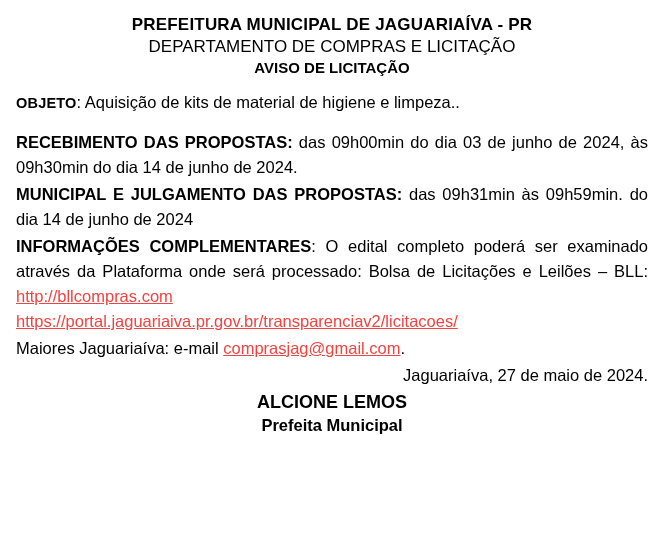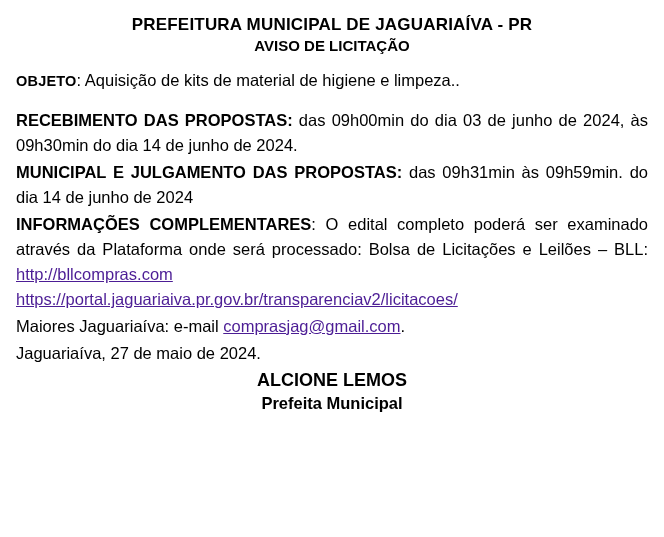"DEPARTAMENTO DE COMPRAS E LICITAÇÃO" div.line2 { html: none -> <div>DEPARTAMENTO DE COMPRAS E LICITAÇÃO</div> }
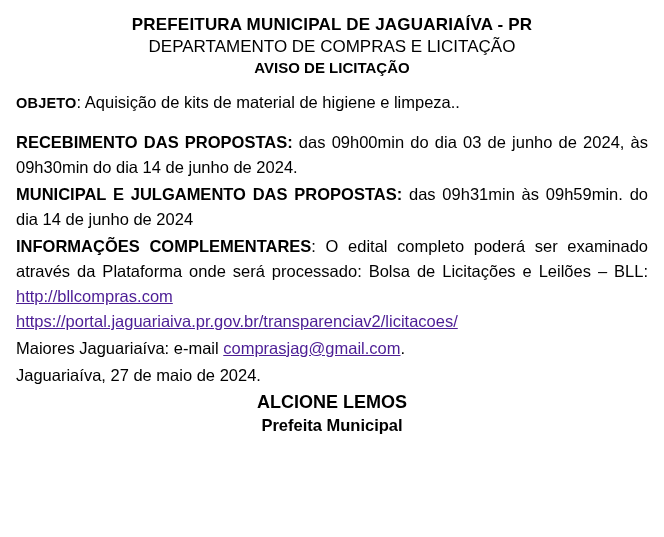"http://bllcompras.com" .link { color: #4c1d95 -> #ef4444 }
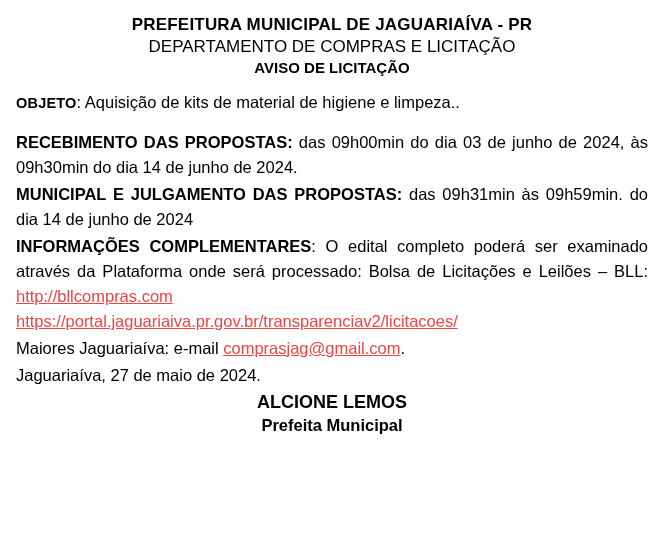"Jaguariaíva, 27 de maio de" .center { text-align: left -> right }
